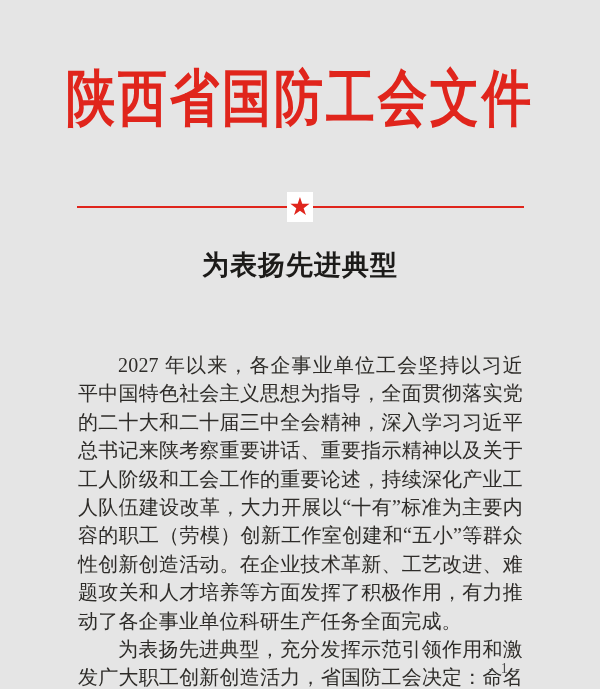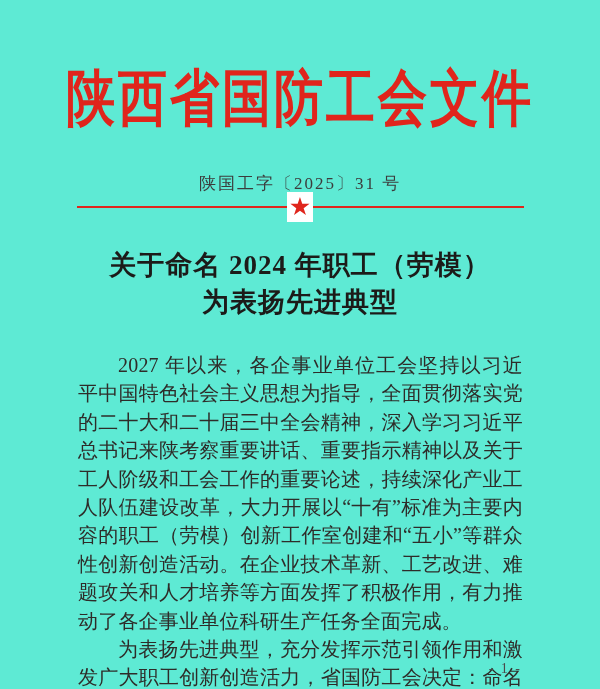"陕西省国防工会文件" .page { background: #5eead4 -> #e5e5e5 }
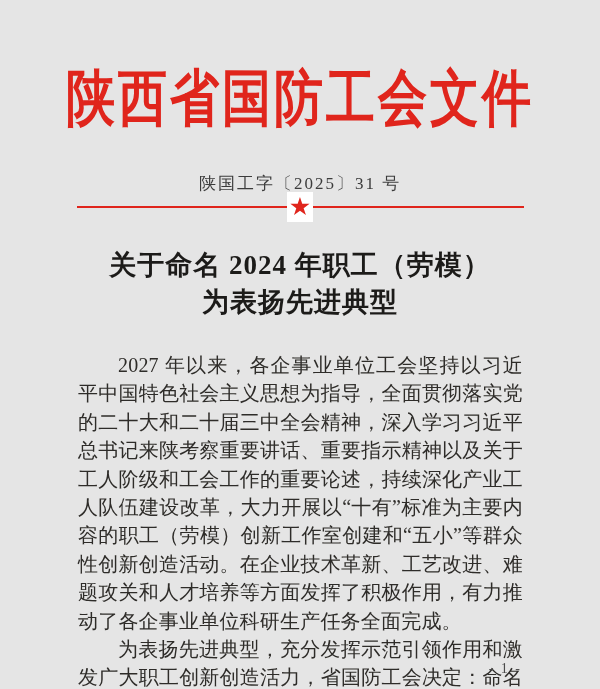"陕国工字〔2025〕31 号" div.doc-number { html: <div>陕国工字〔2025〕31 号</div> -> none }
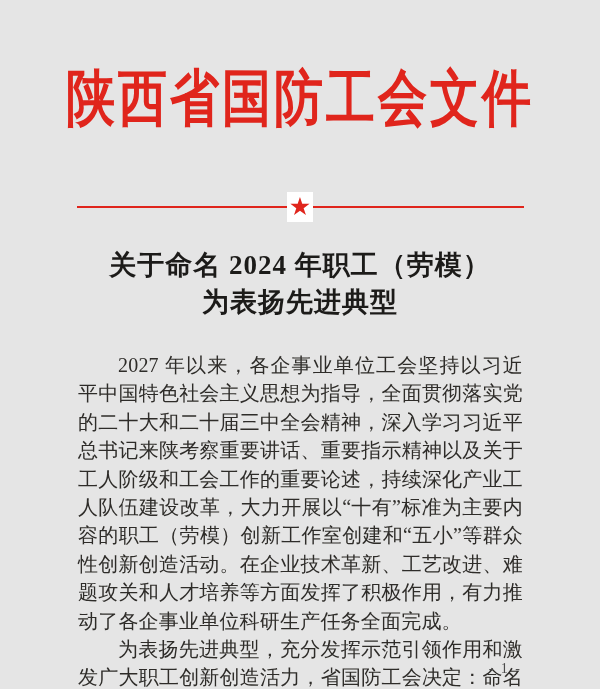"关于命名 2024 年职工（劳模）" div { html: <div>关于命名 2024 年职工（劳模）</div> -> none }
